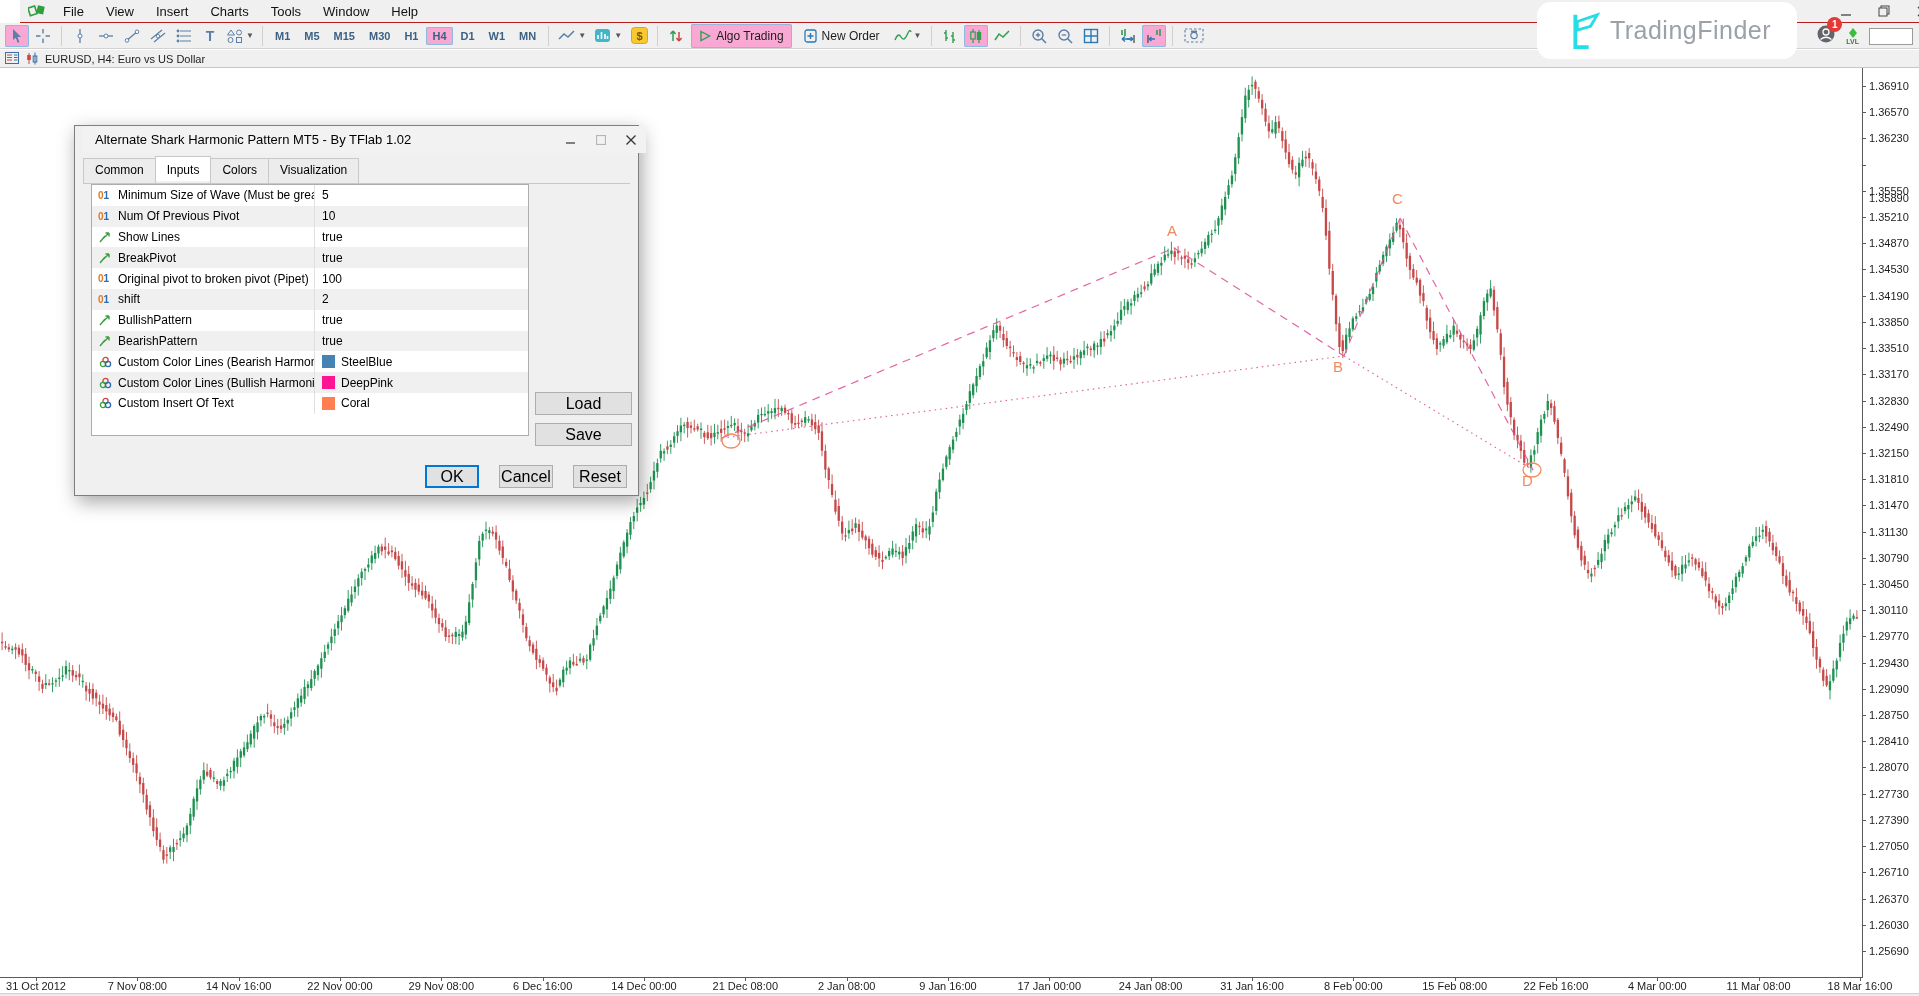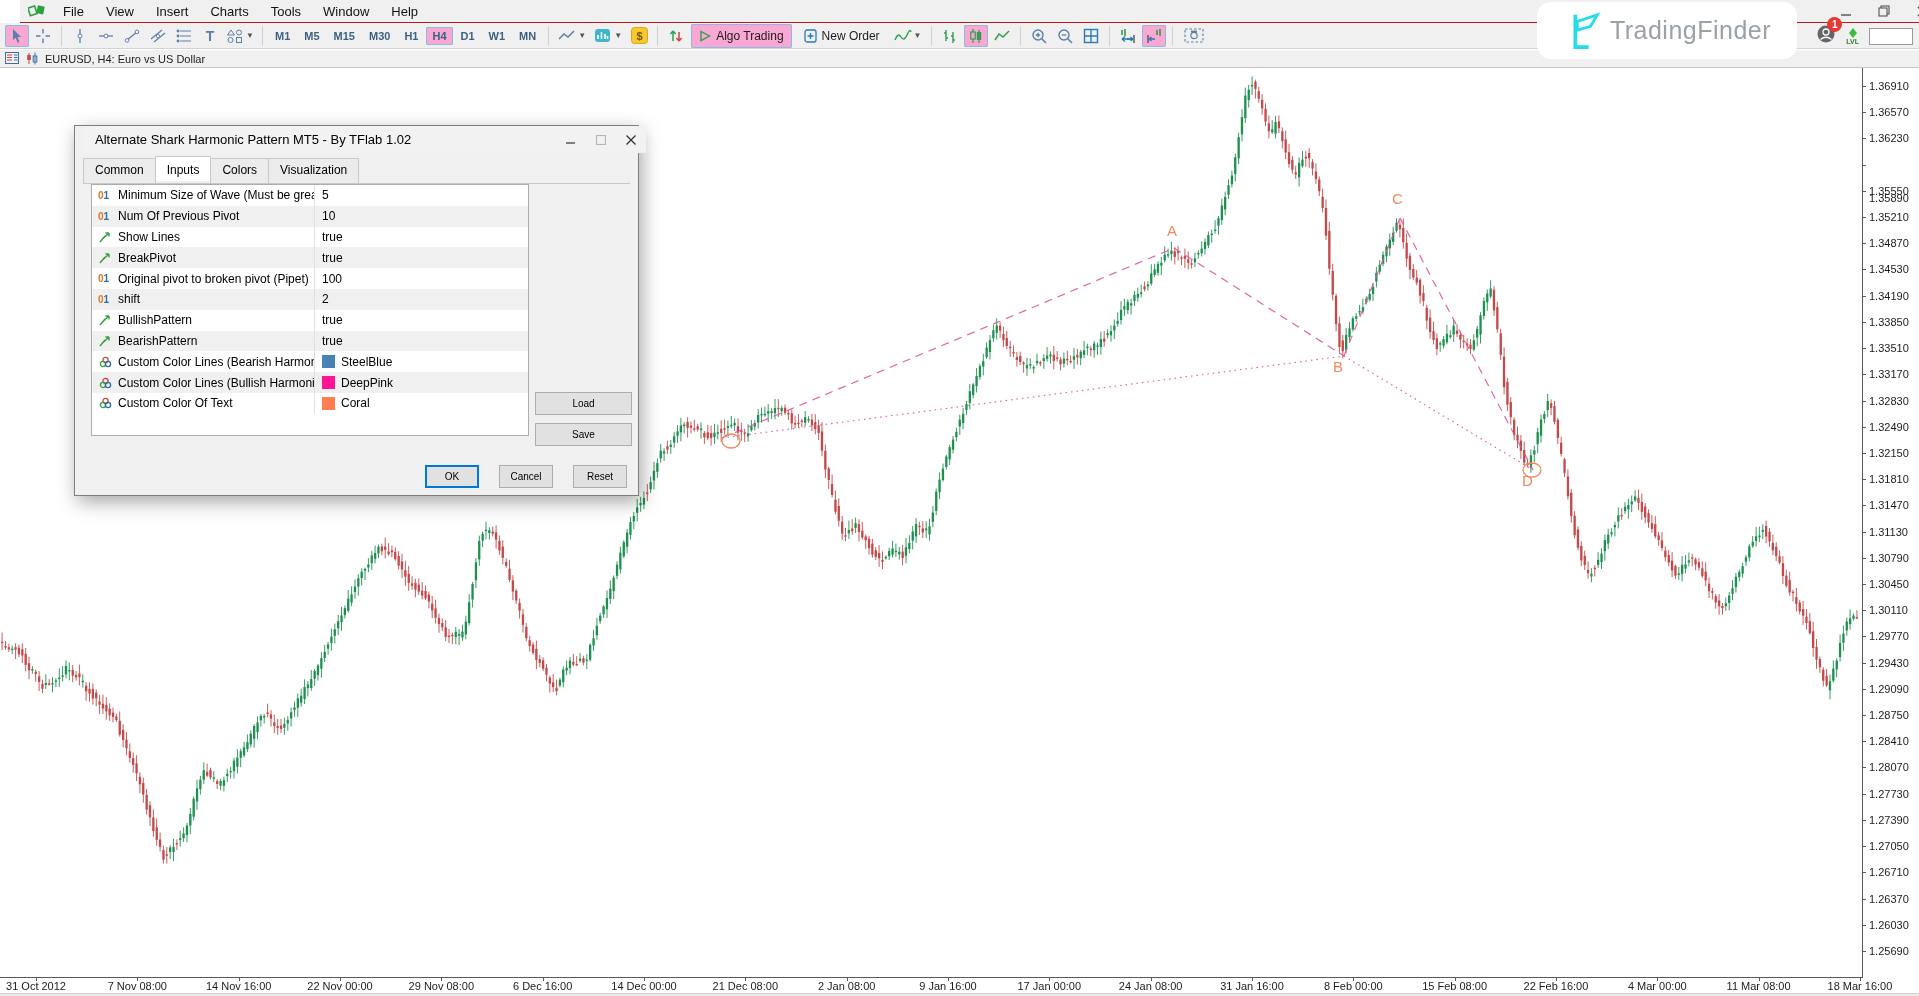"Custom Color Of Text" span.pl { text: Color -> Insert }
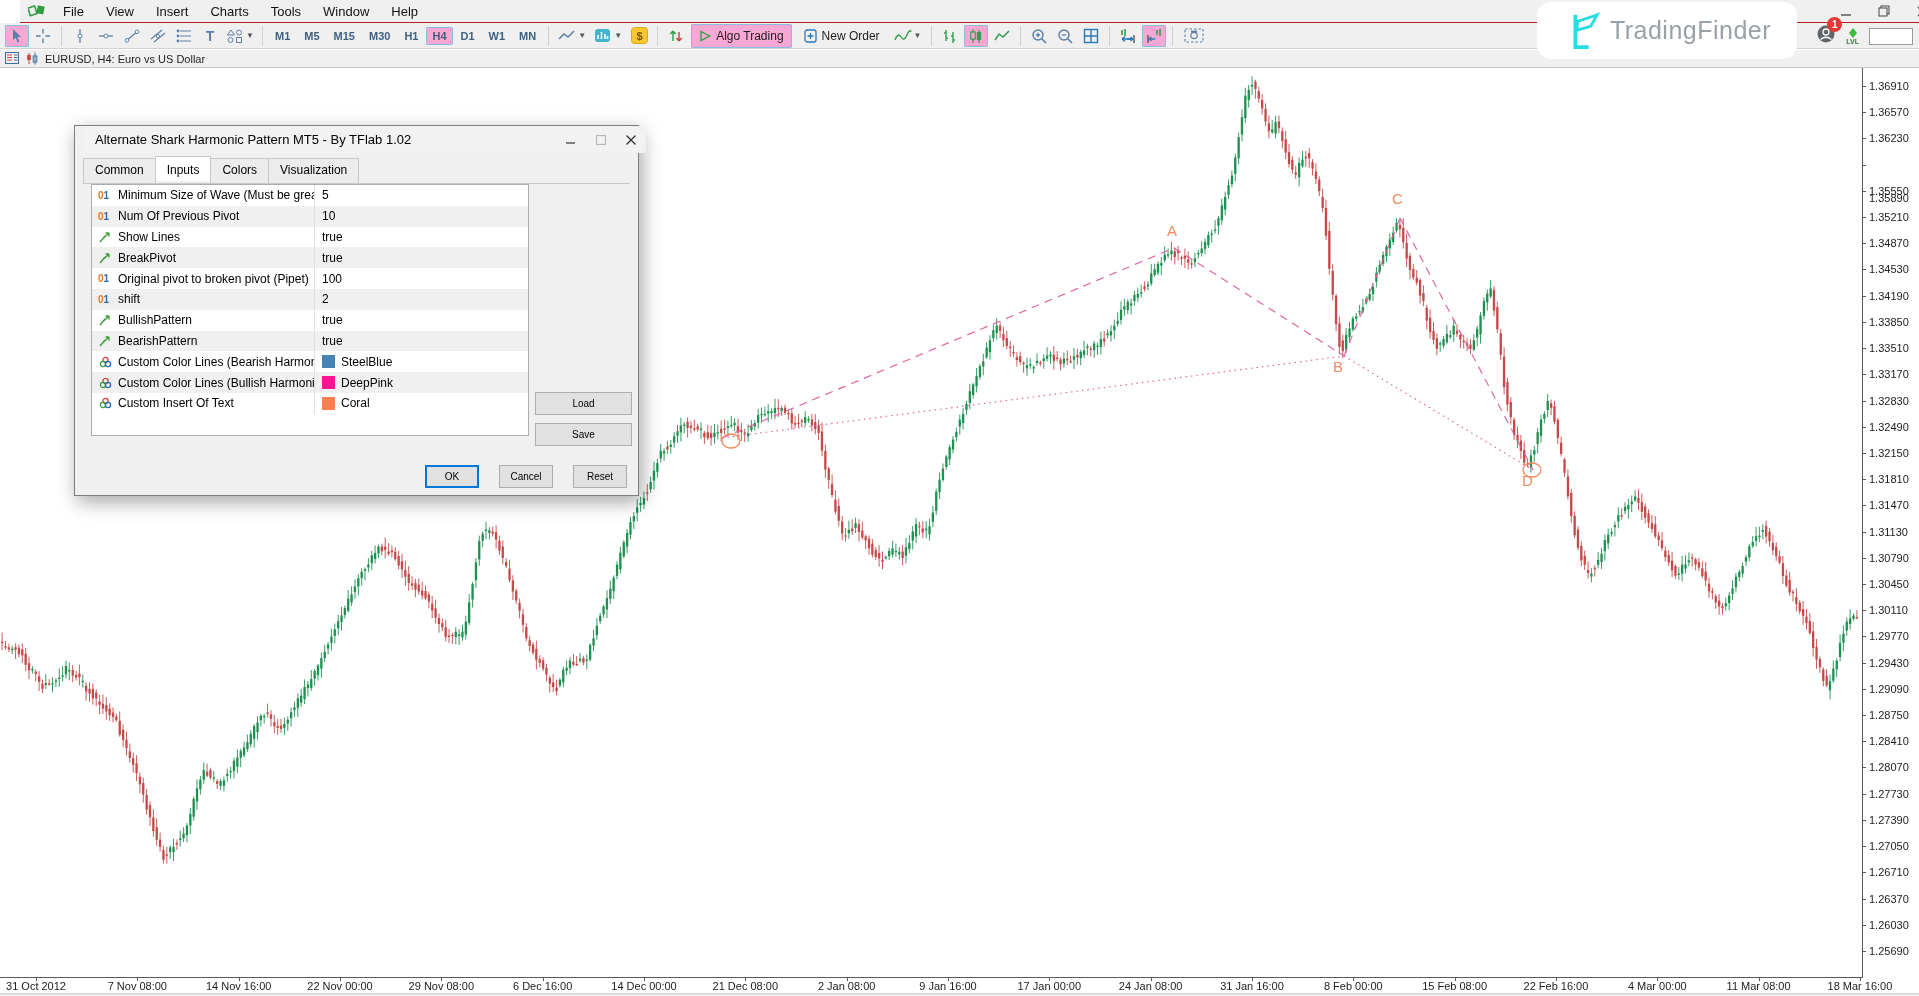"Load" .btn { font-size: 10px -> 16px }
